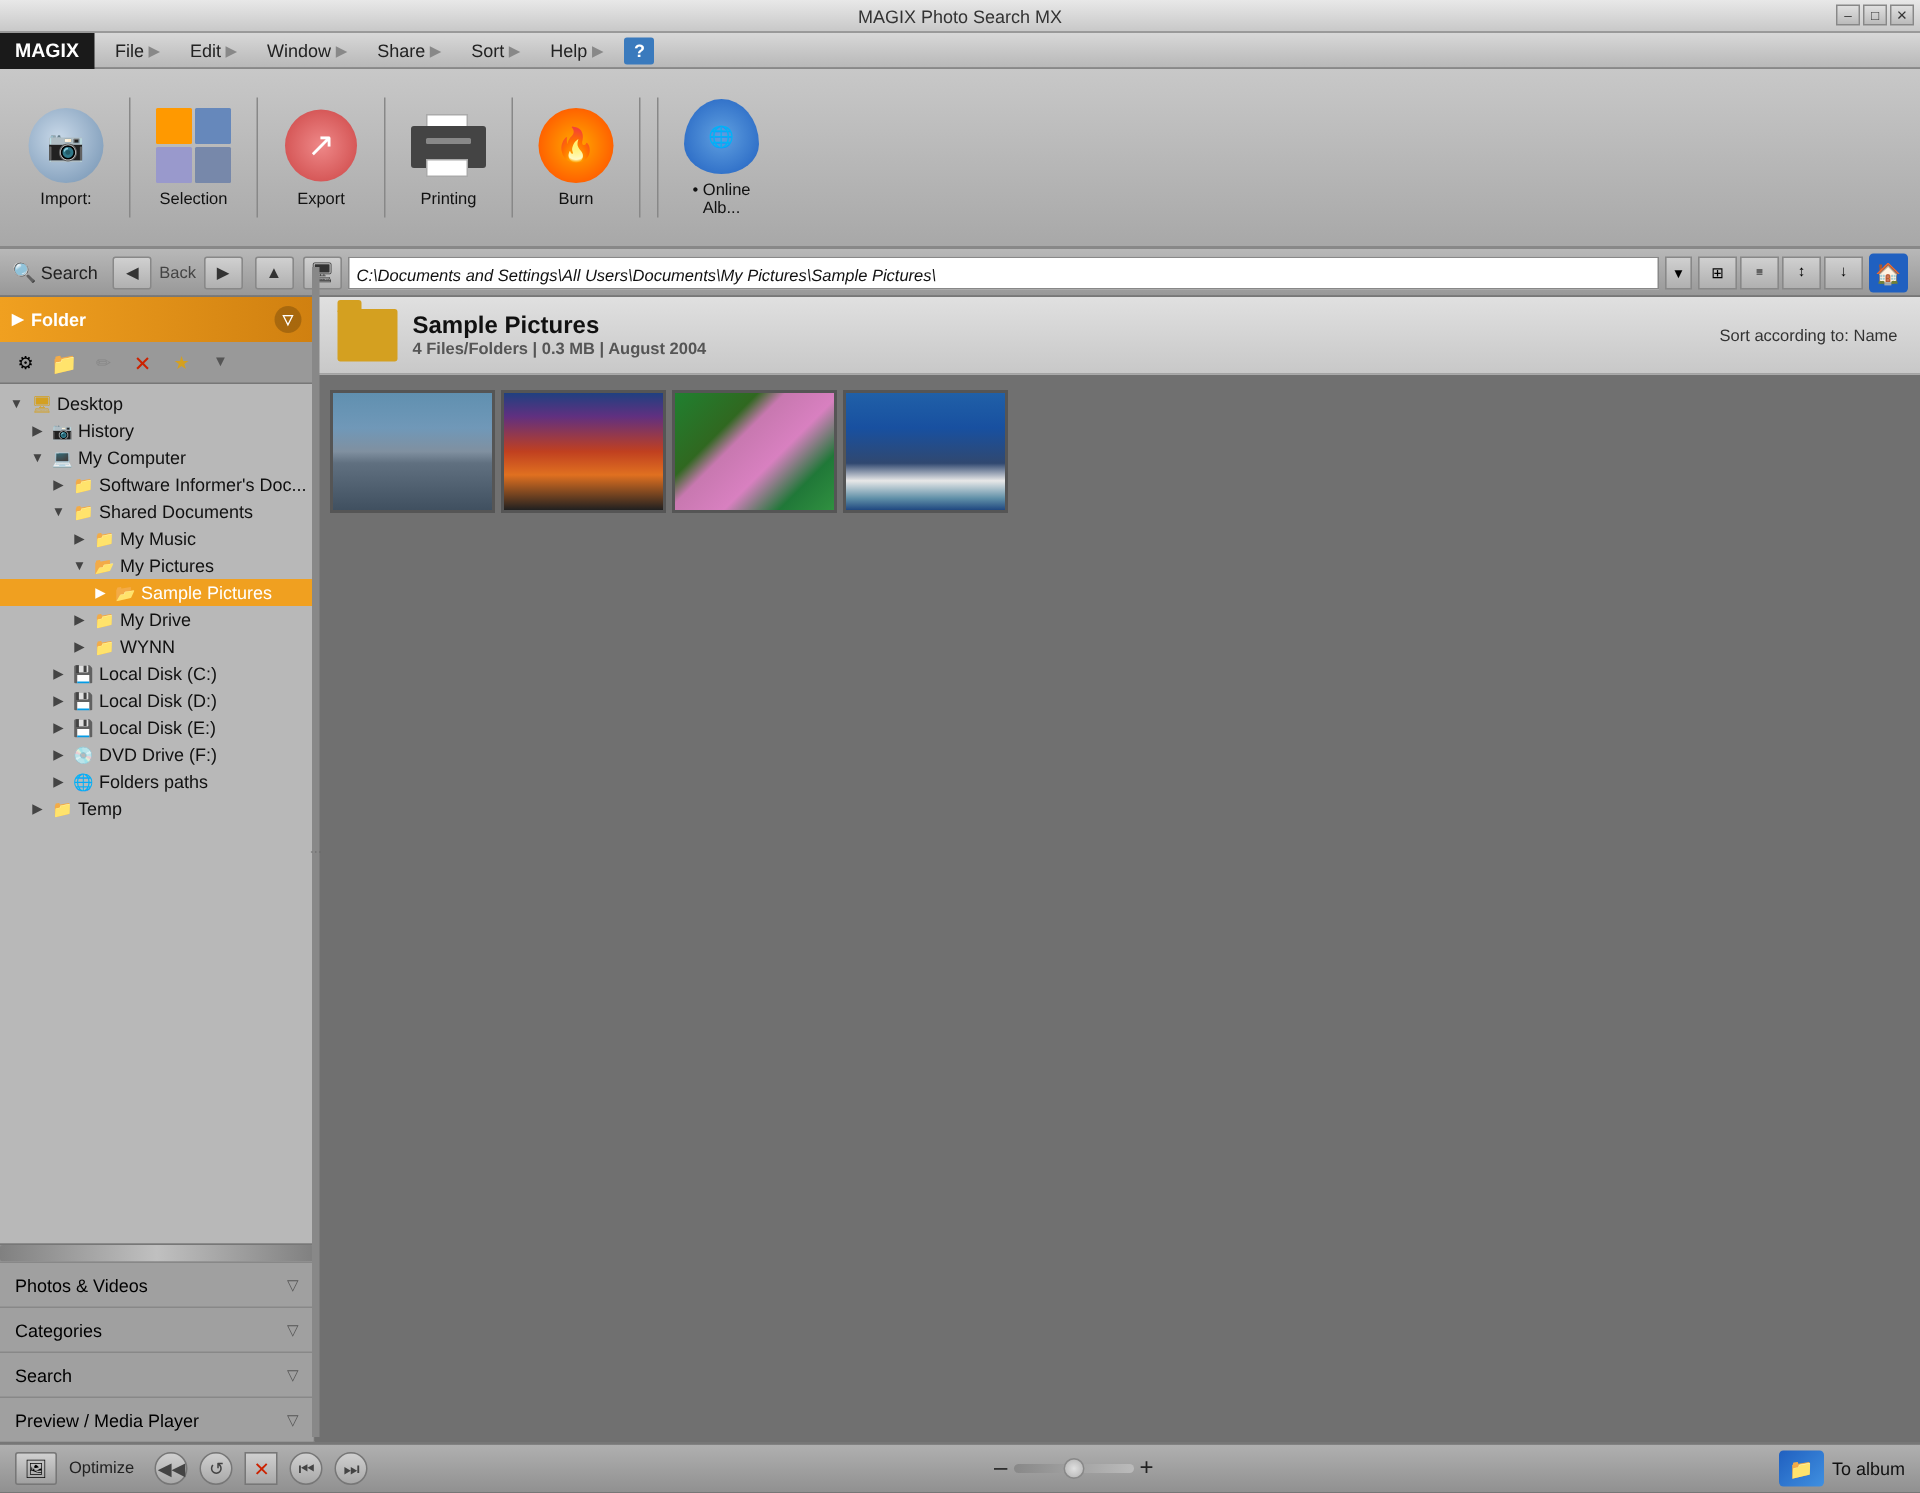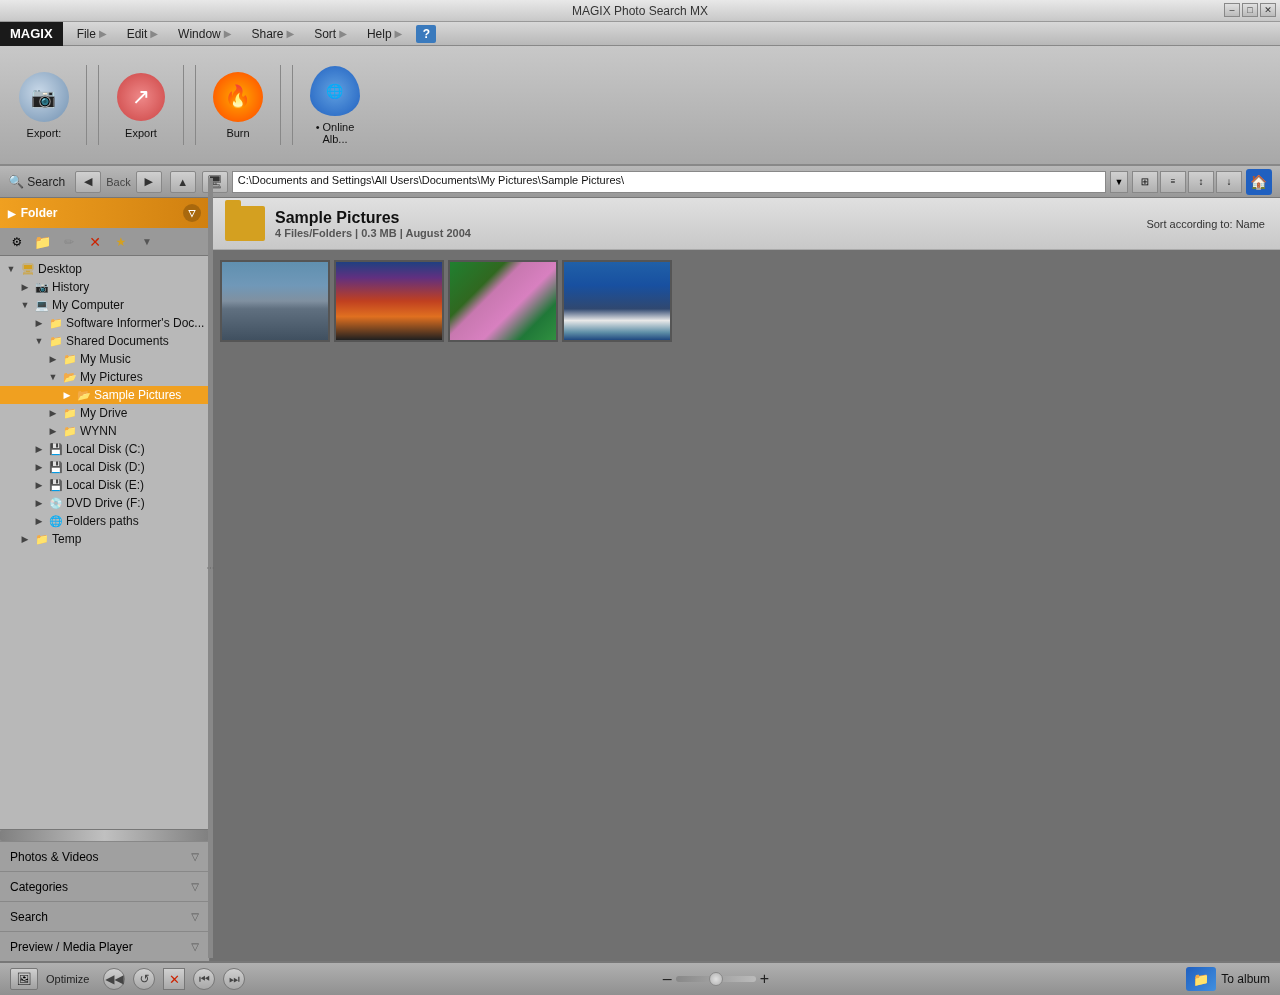"Export:" span.btn-label { text: Export -> Import }
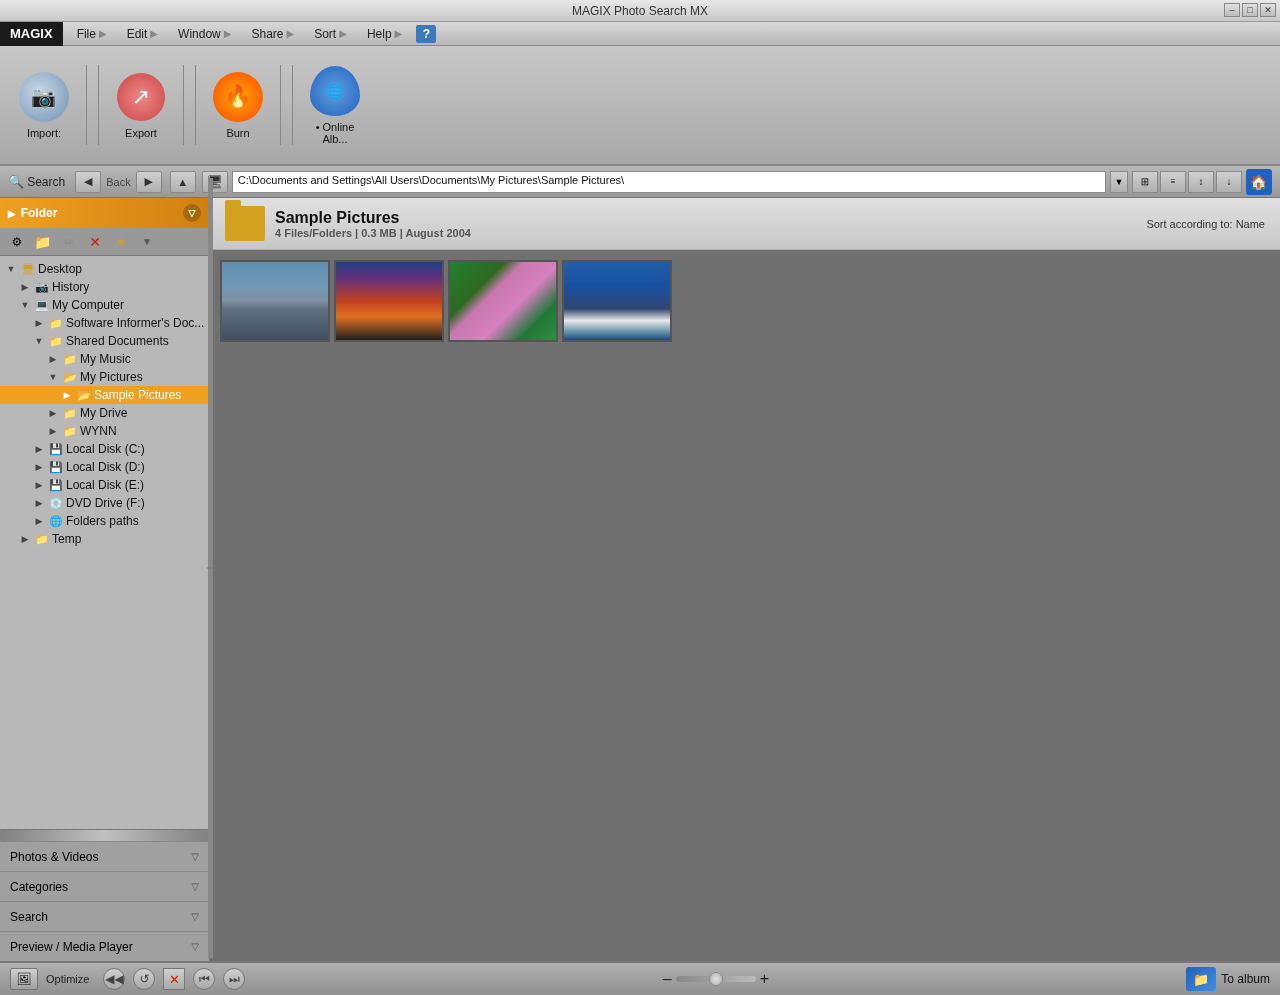"Selection" div.toolbar-btn { html: none -> <div> <div> <div> <div></div> <div></div> <div></div> <div></div> </div> </div> <span>Selection</span> </div> }
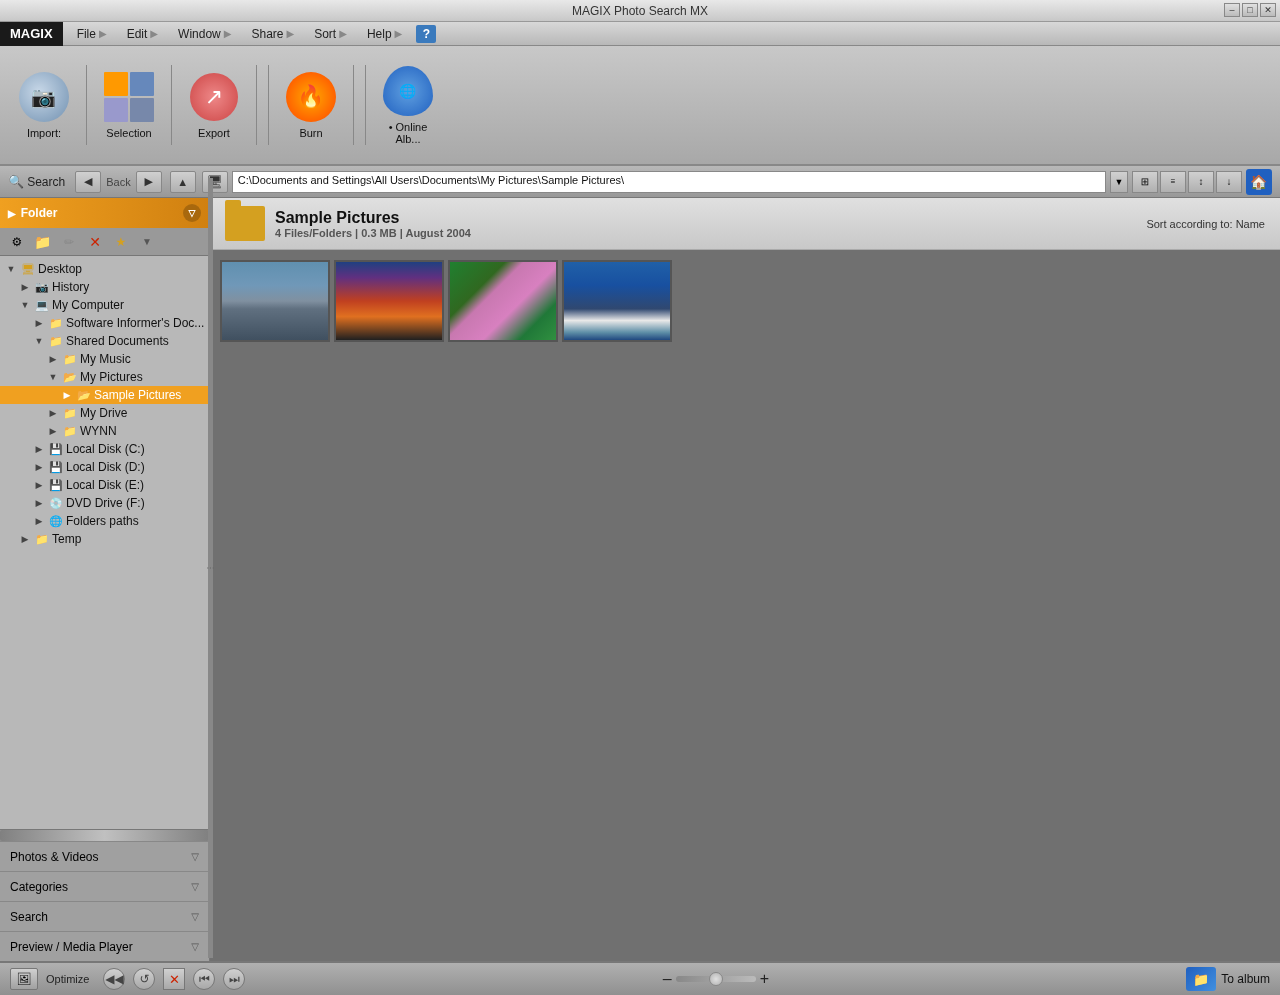"Printing" div.toolbar-btn { html: none -> <div> <div> <div> <div></div> <div> <div></div> </div> <div></div> </div> </div> <span>Printing</span> </div> }
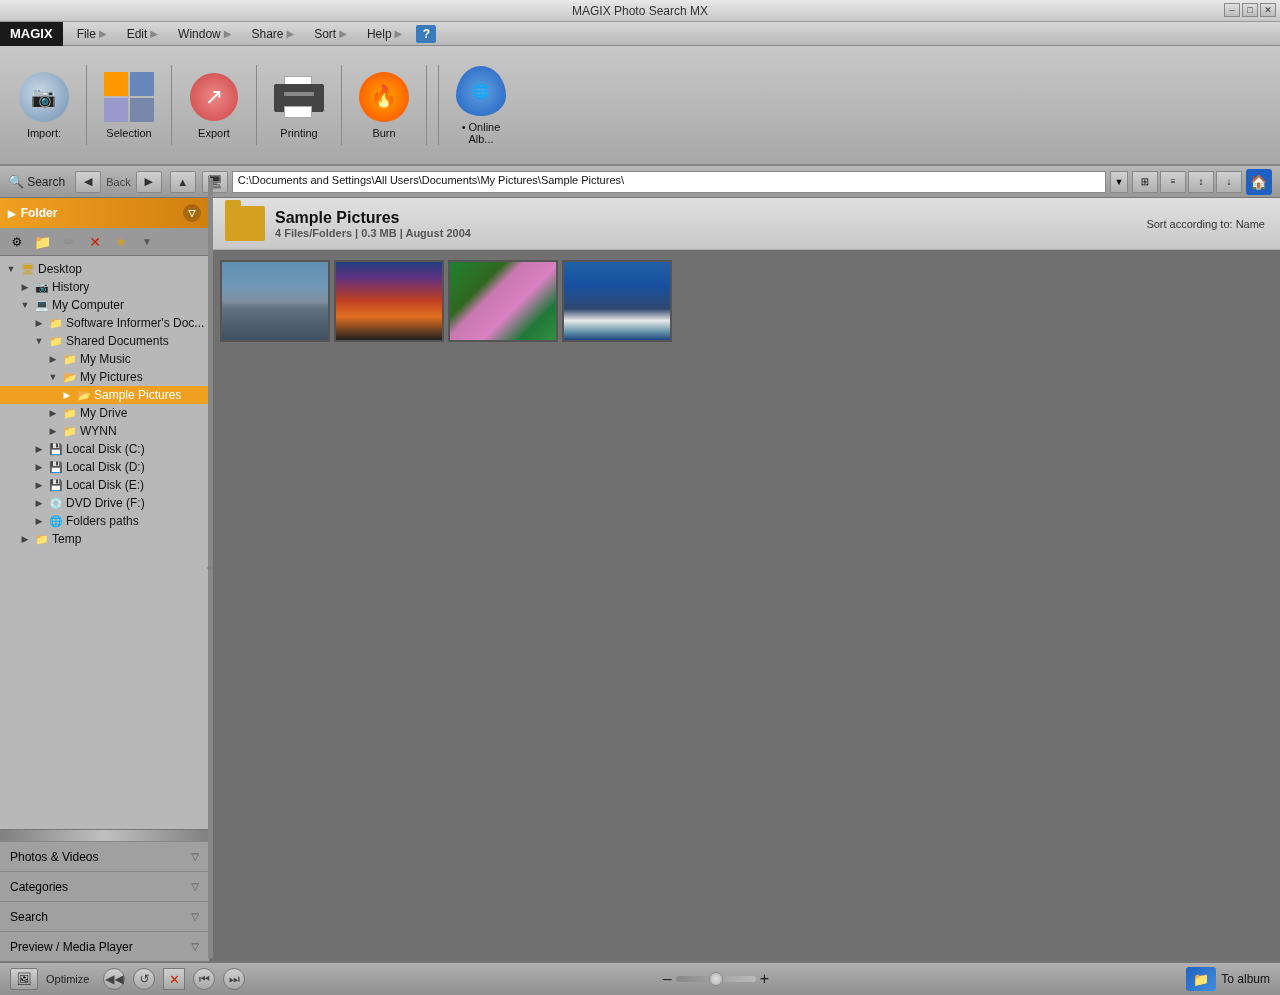"C:\Documents and Settings\All" #address-bar { align-items: flex-start -> flex-end; font-style: none -> italic }
